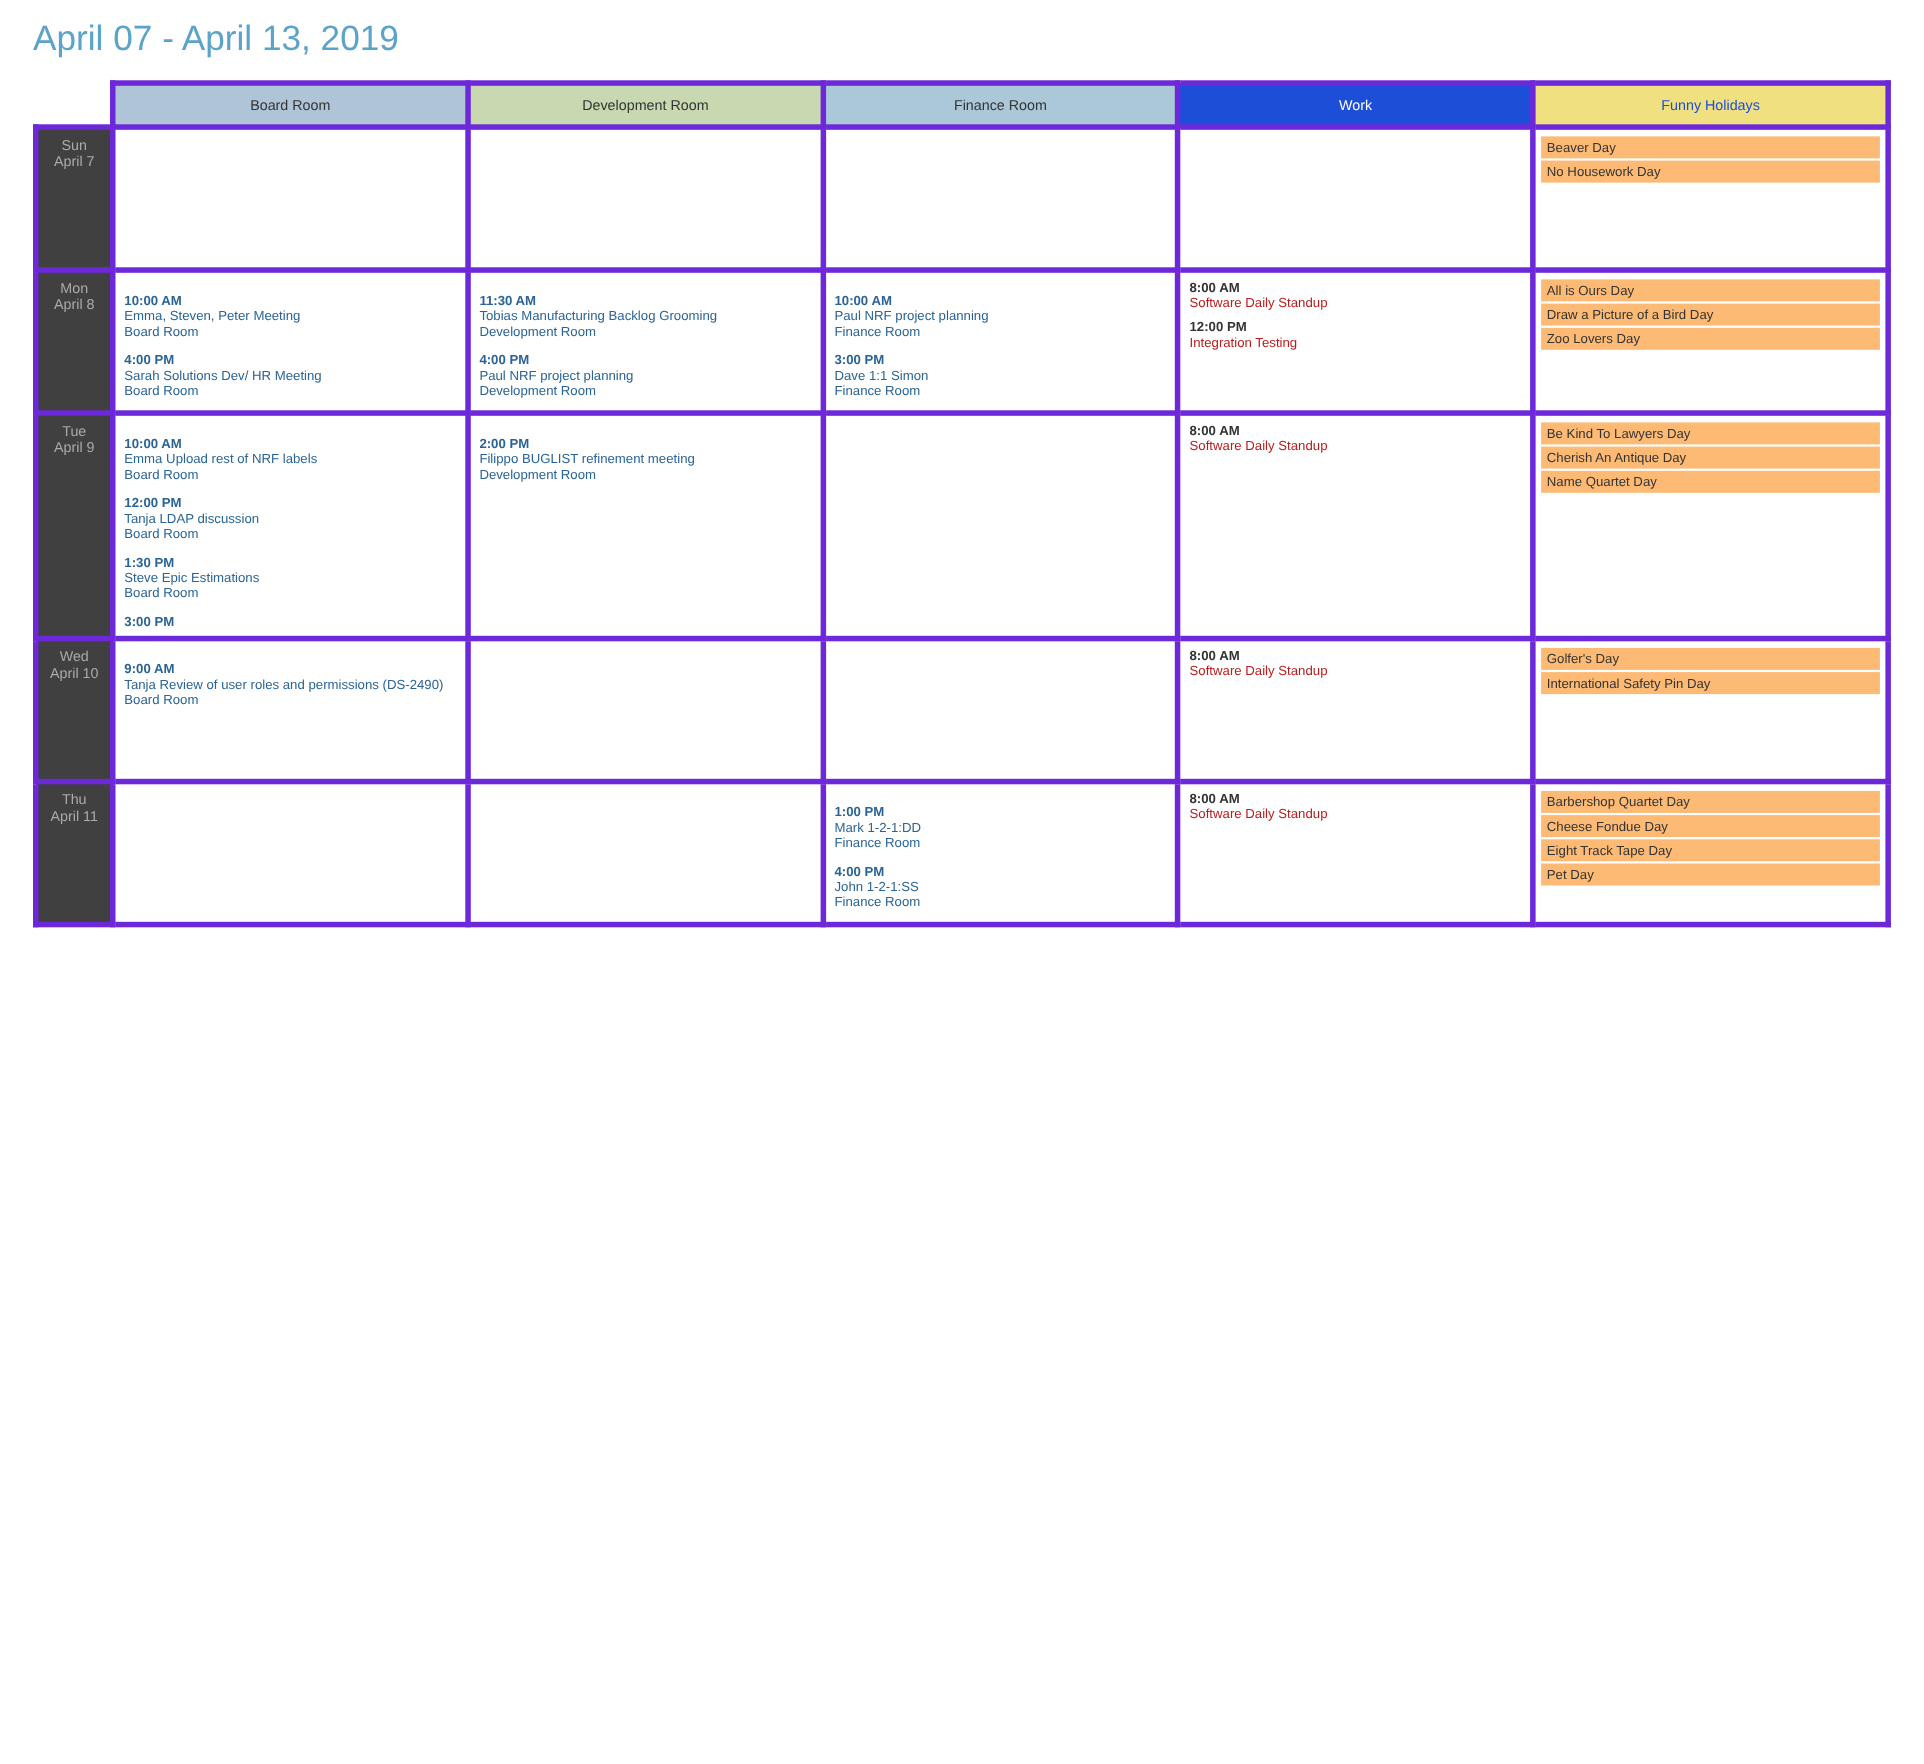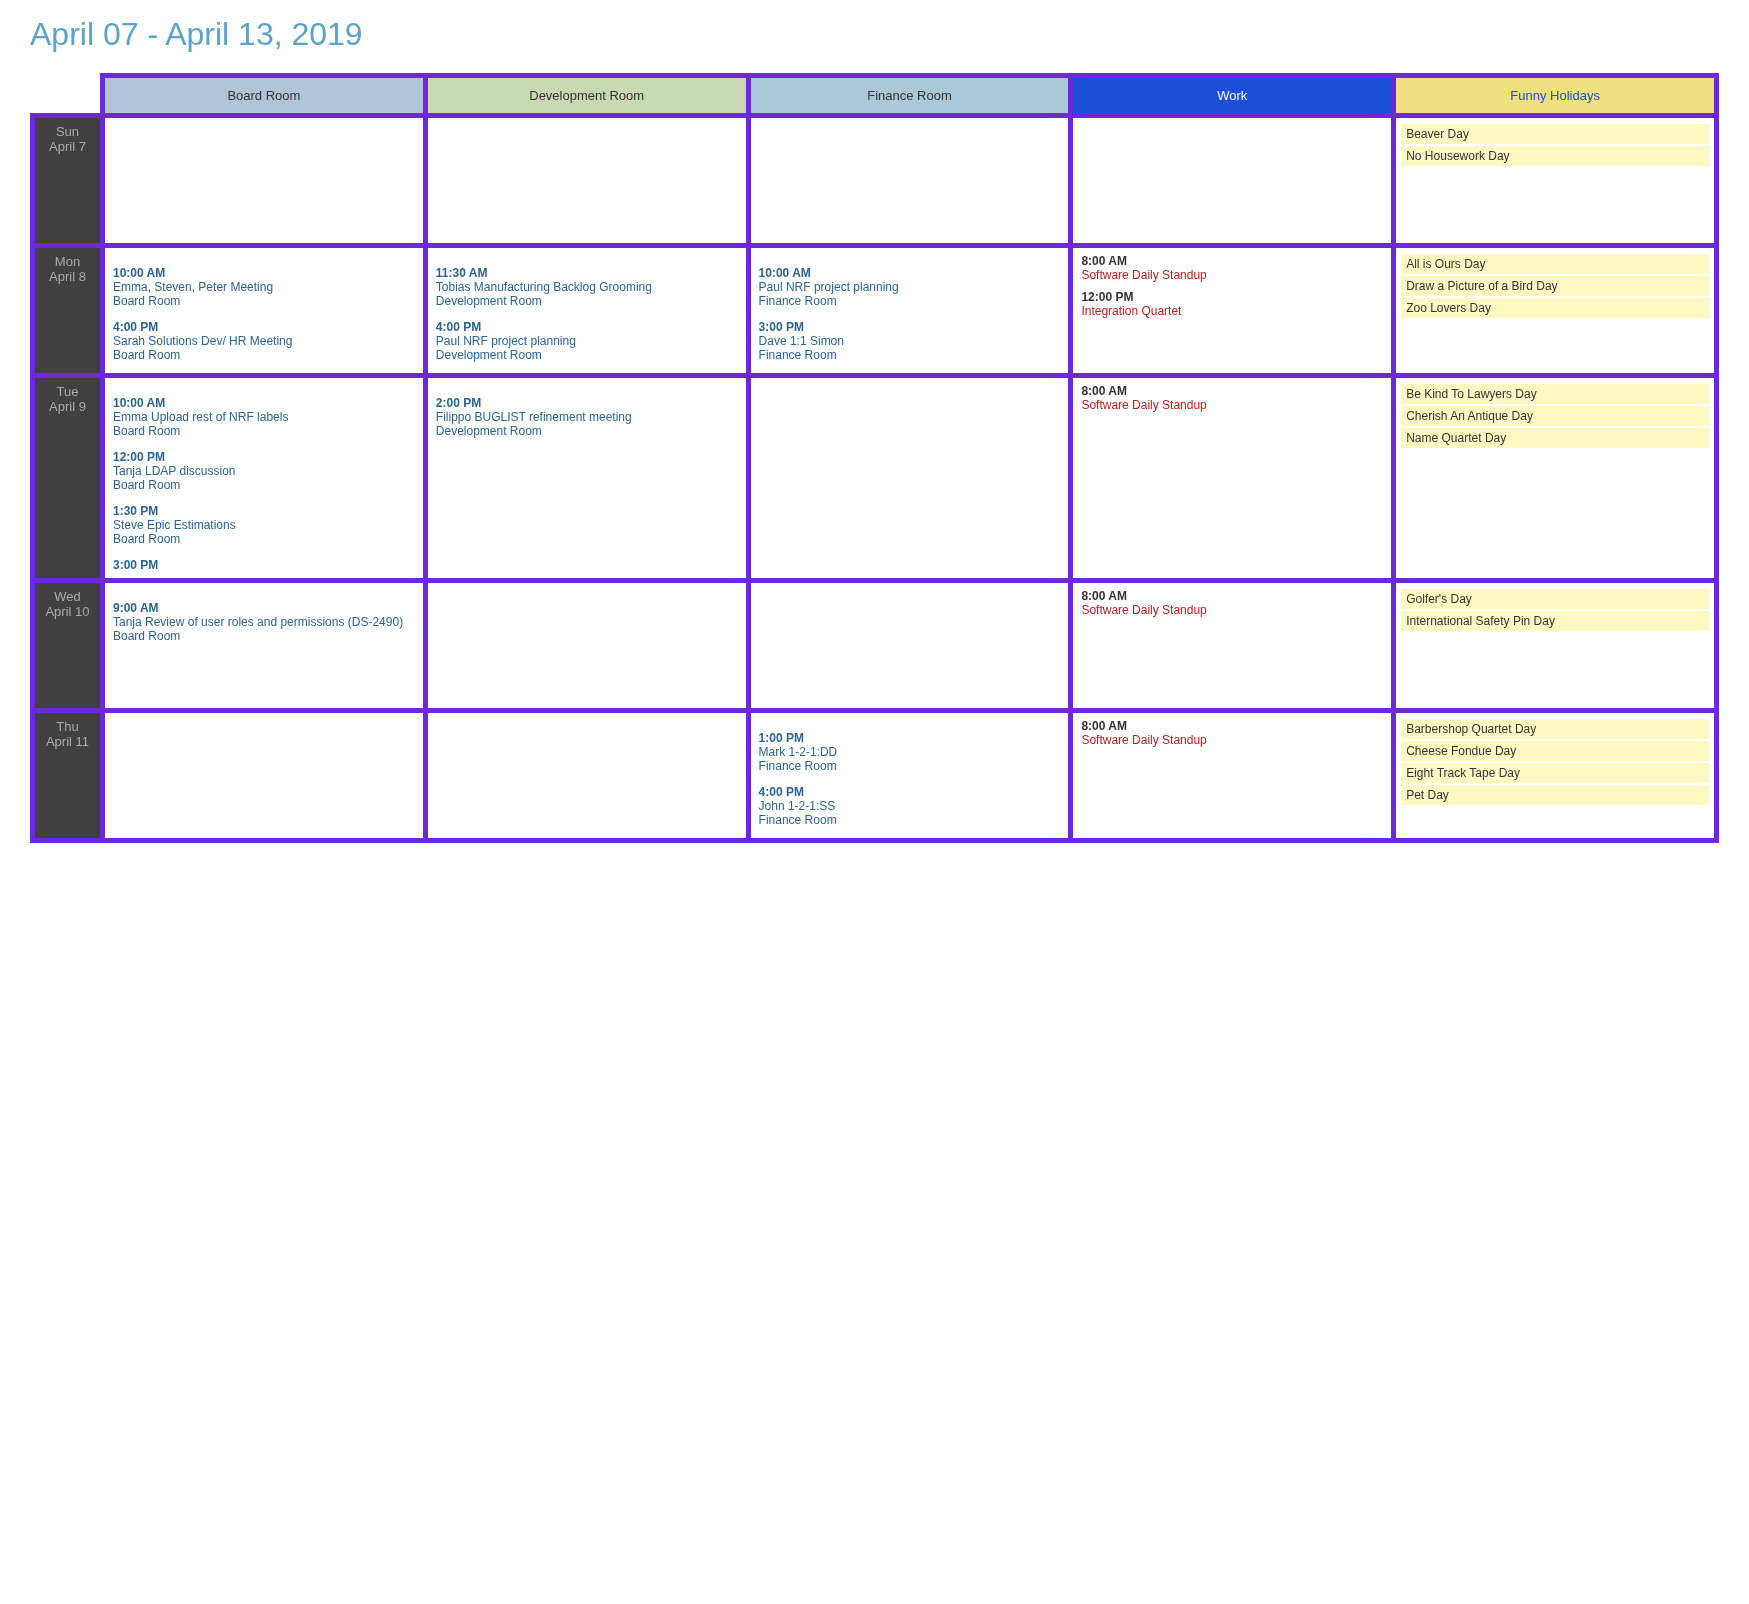"Beaver Day" .funny-holiday { background: #fef9c3 -> #fdba74 }
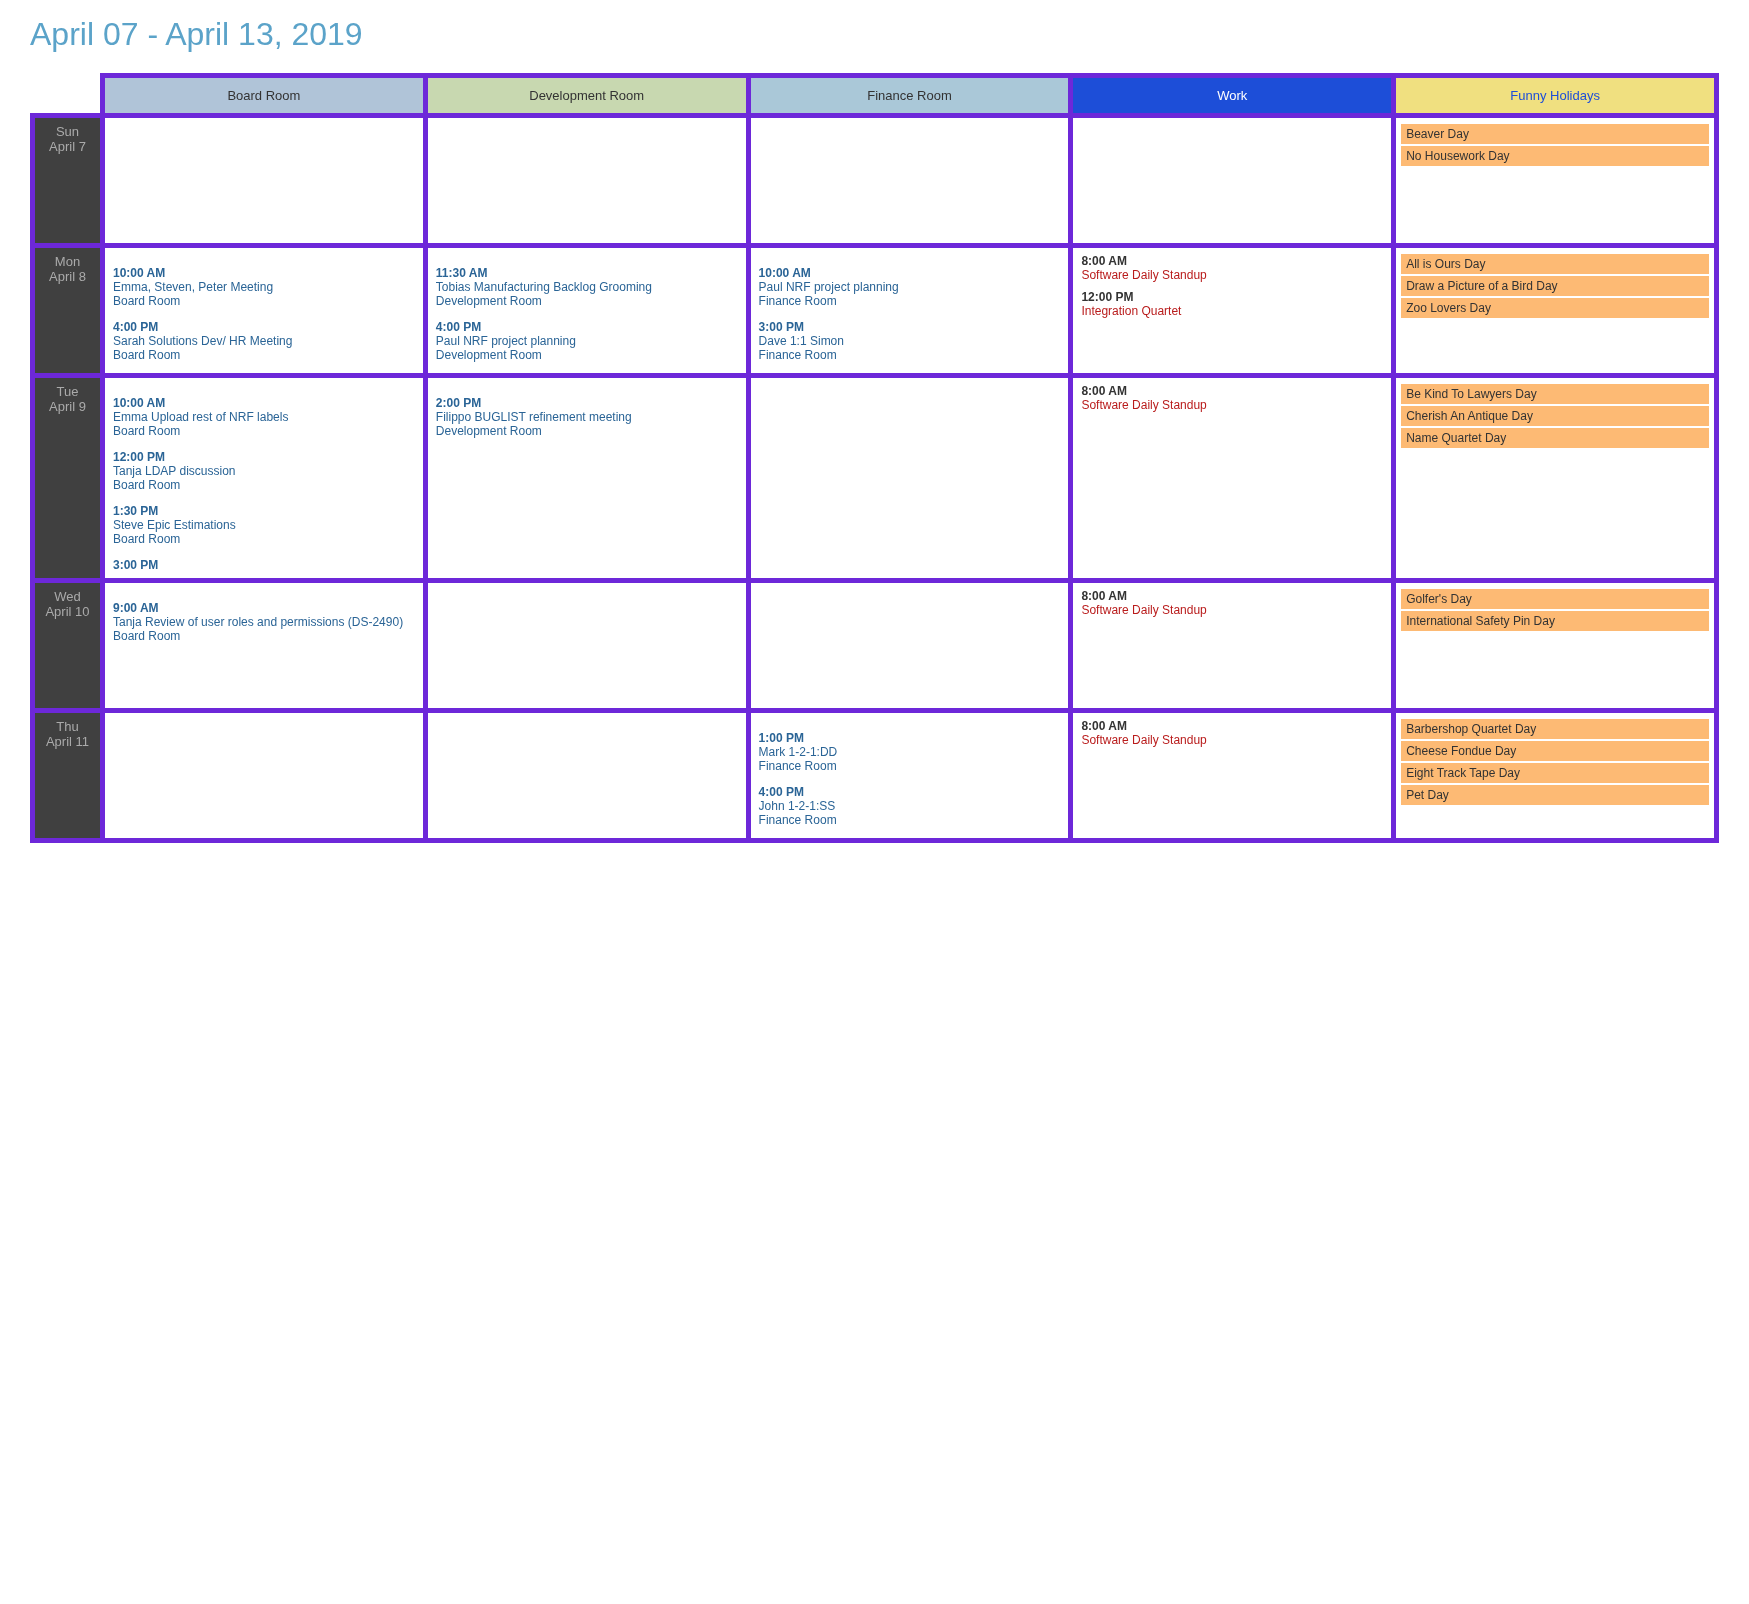"Integration Quartet" div.work-event-title { text: Quartet -> Testing }
